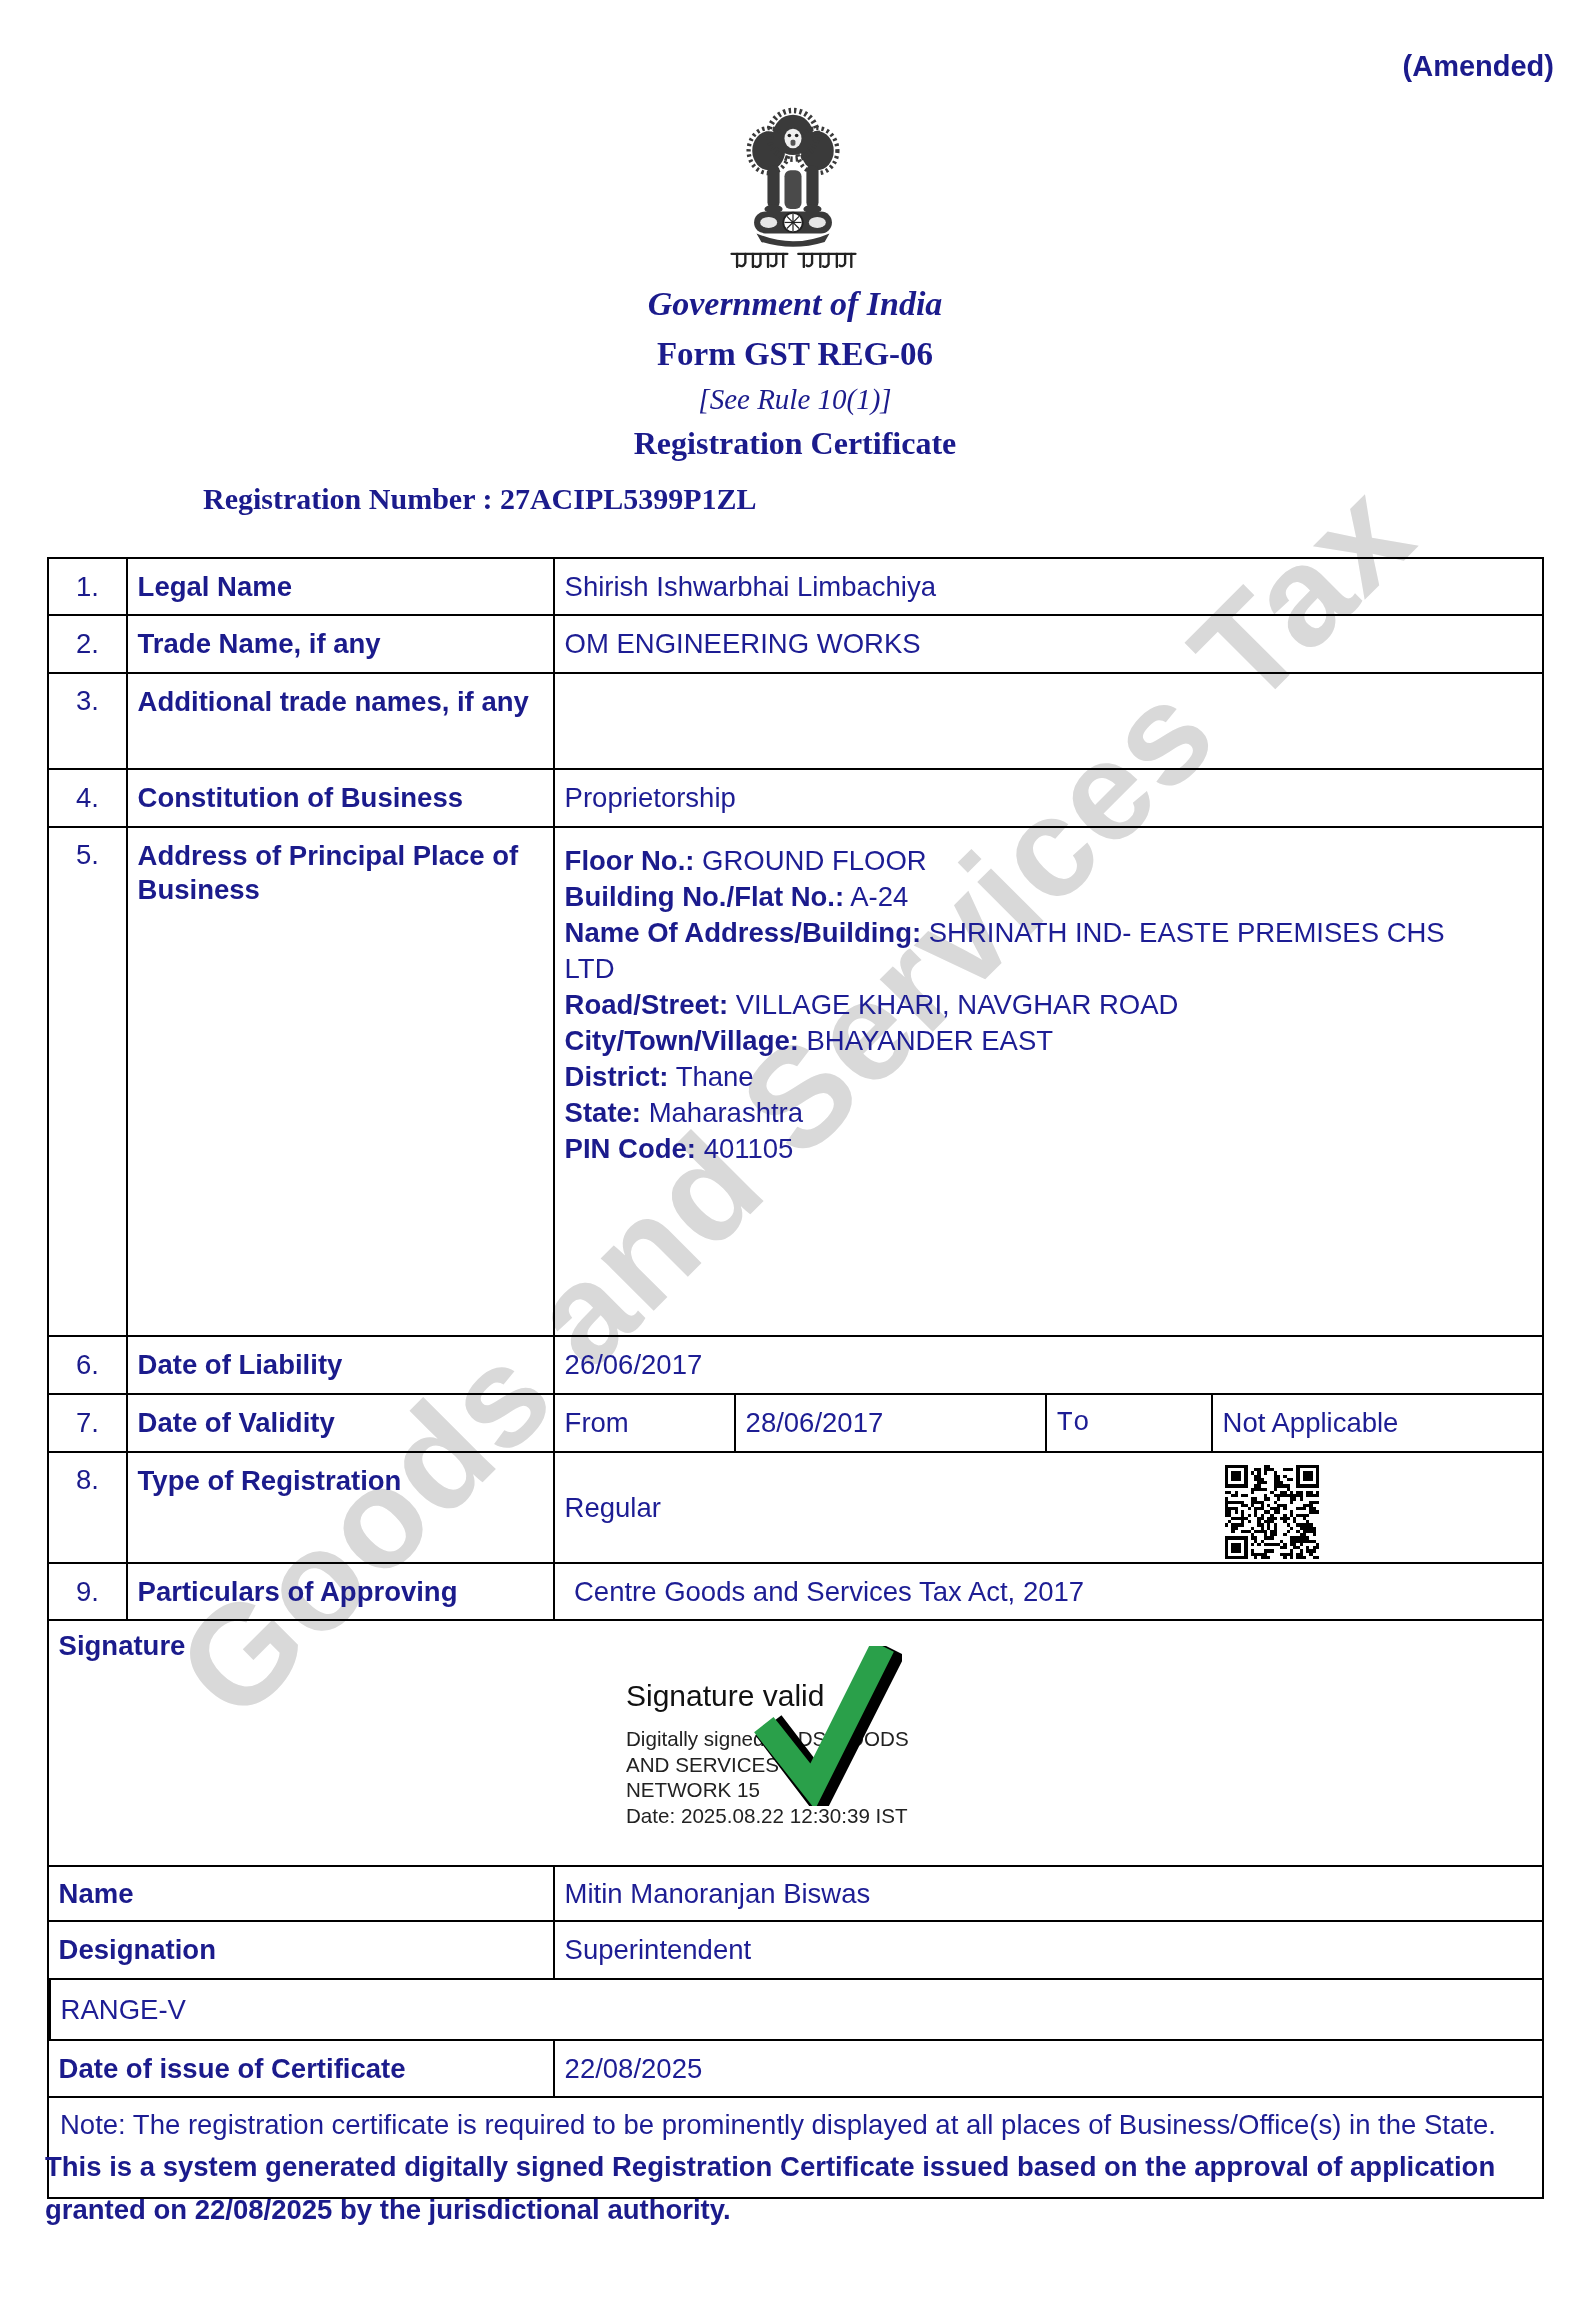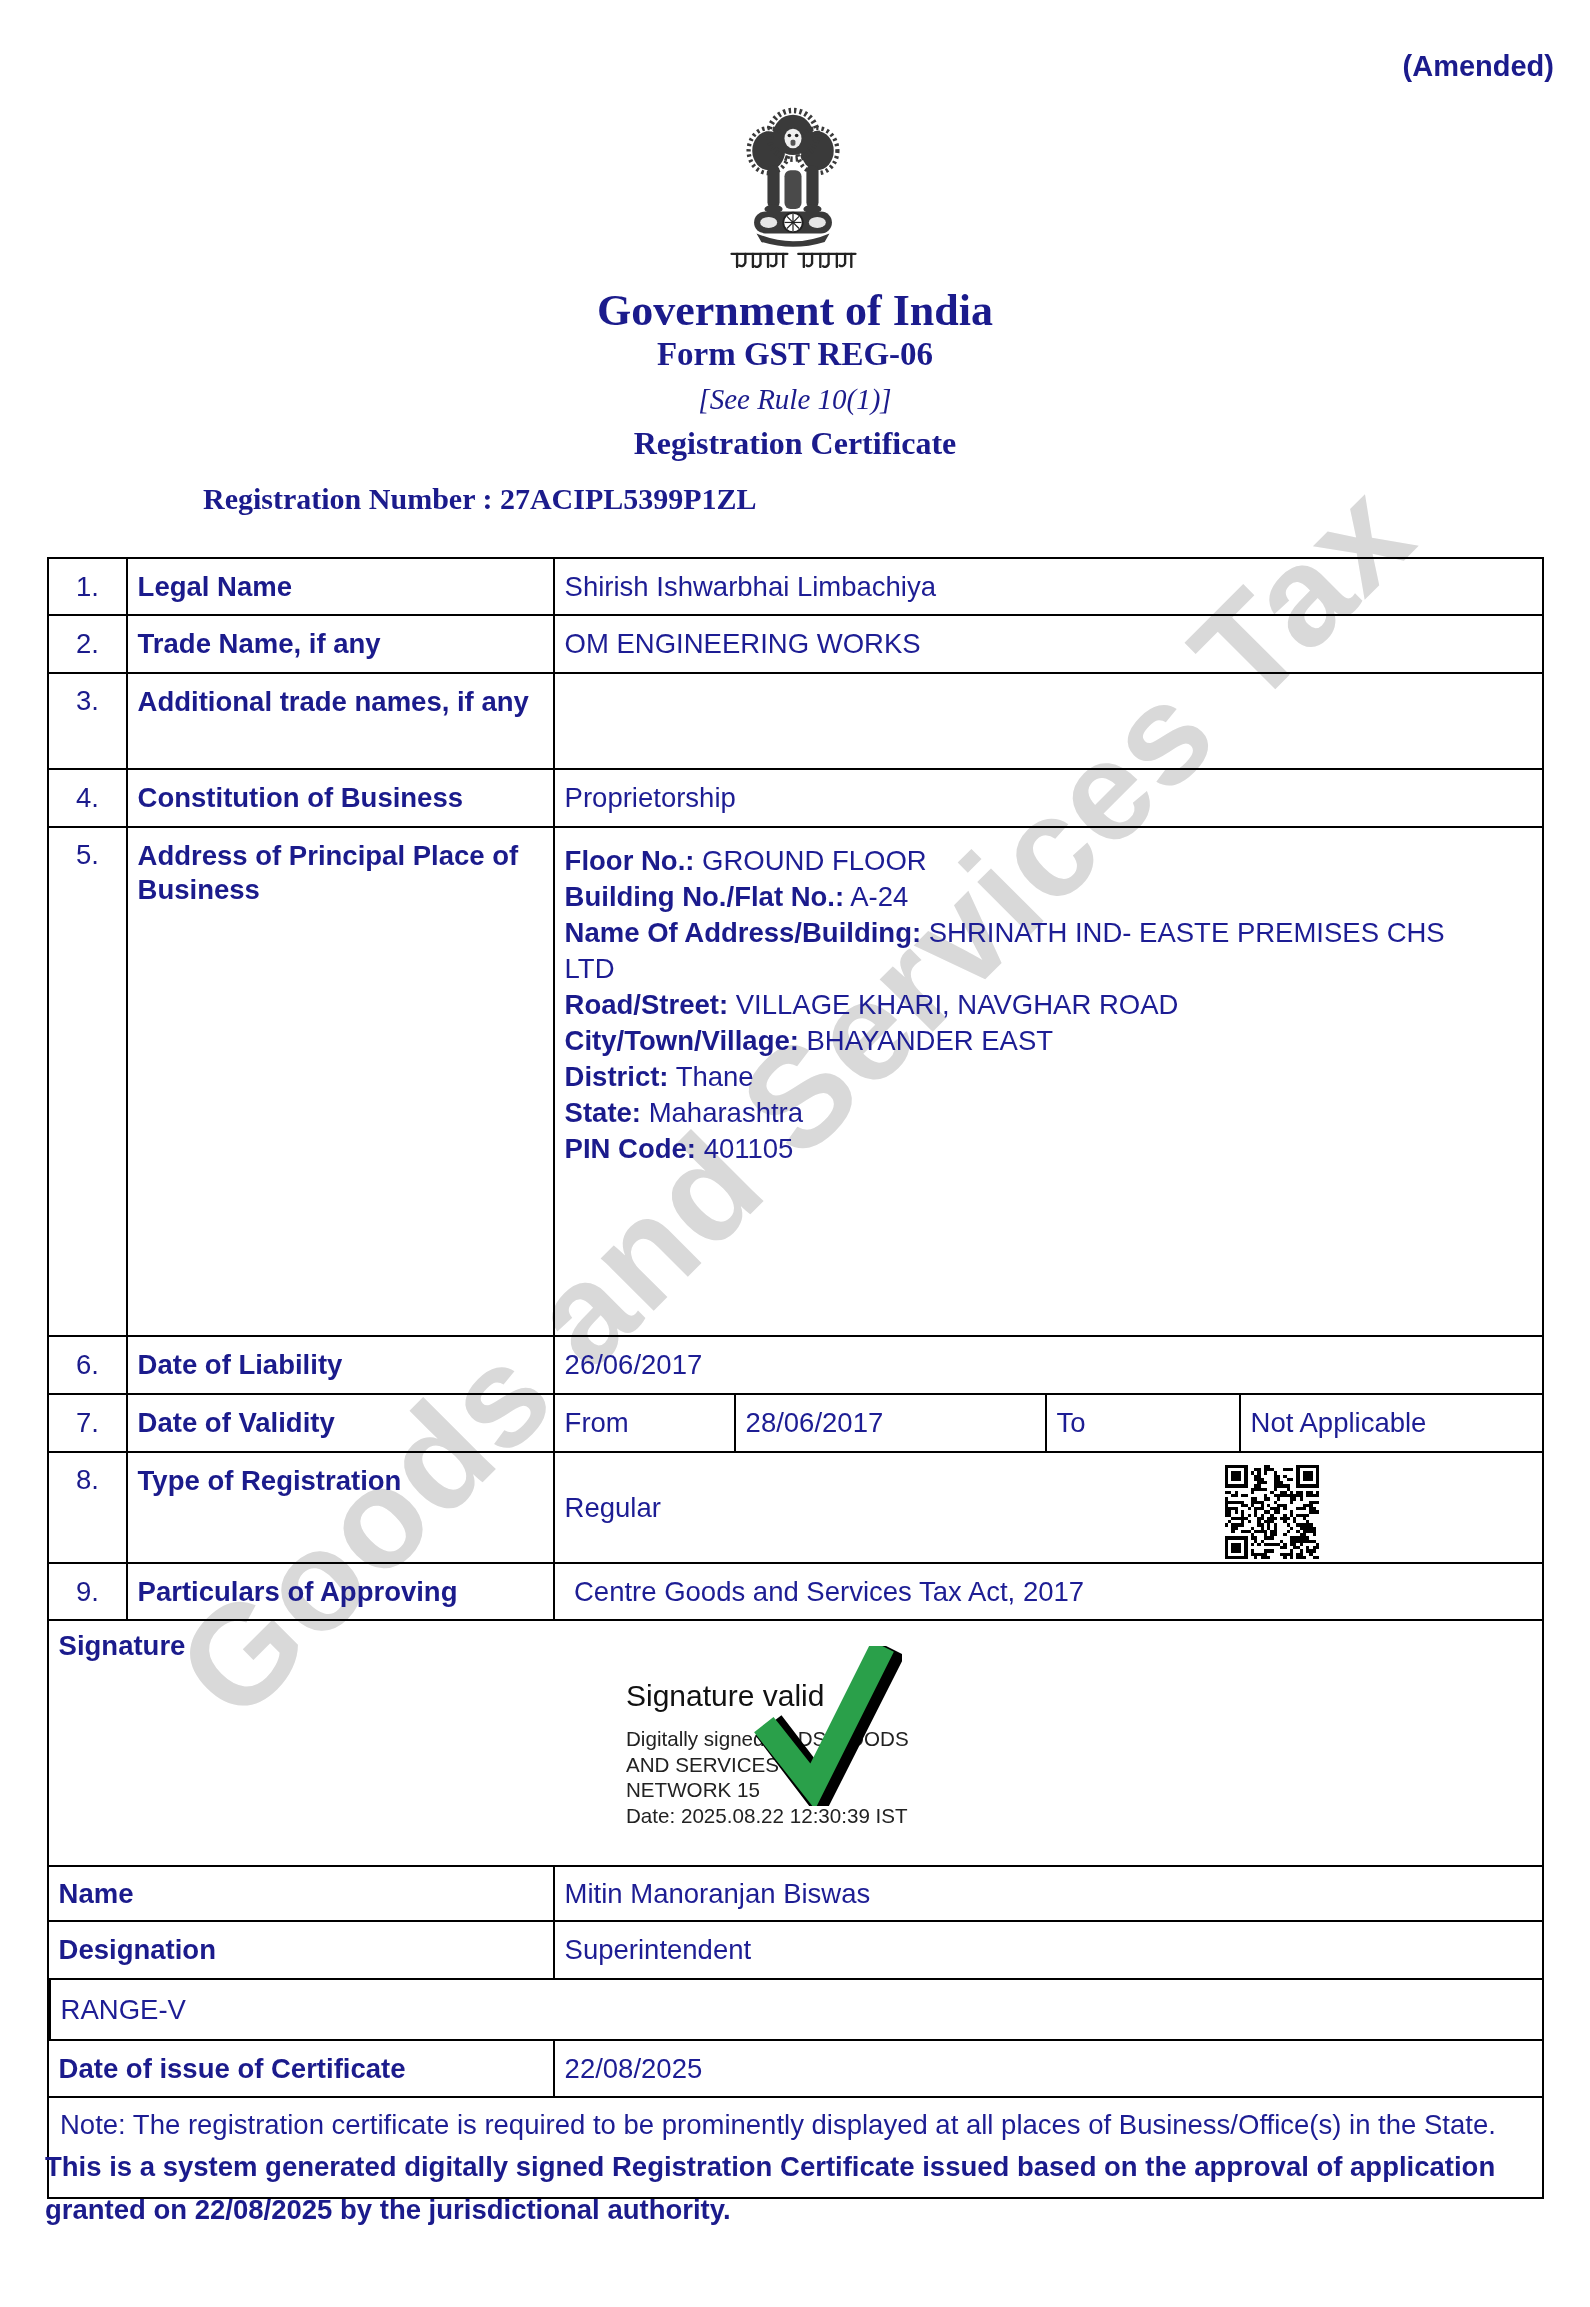"Government of India" .h-govt { font-size: 44px -> 34px; font-style: none -> italic }
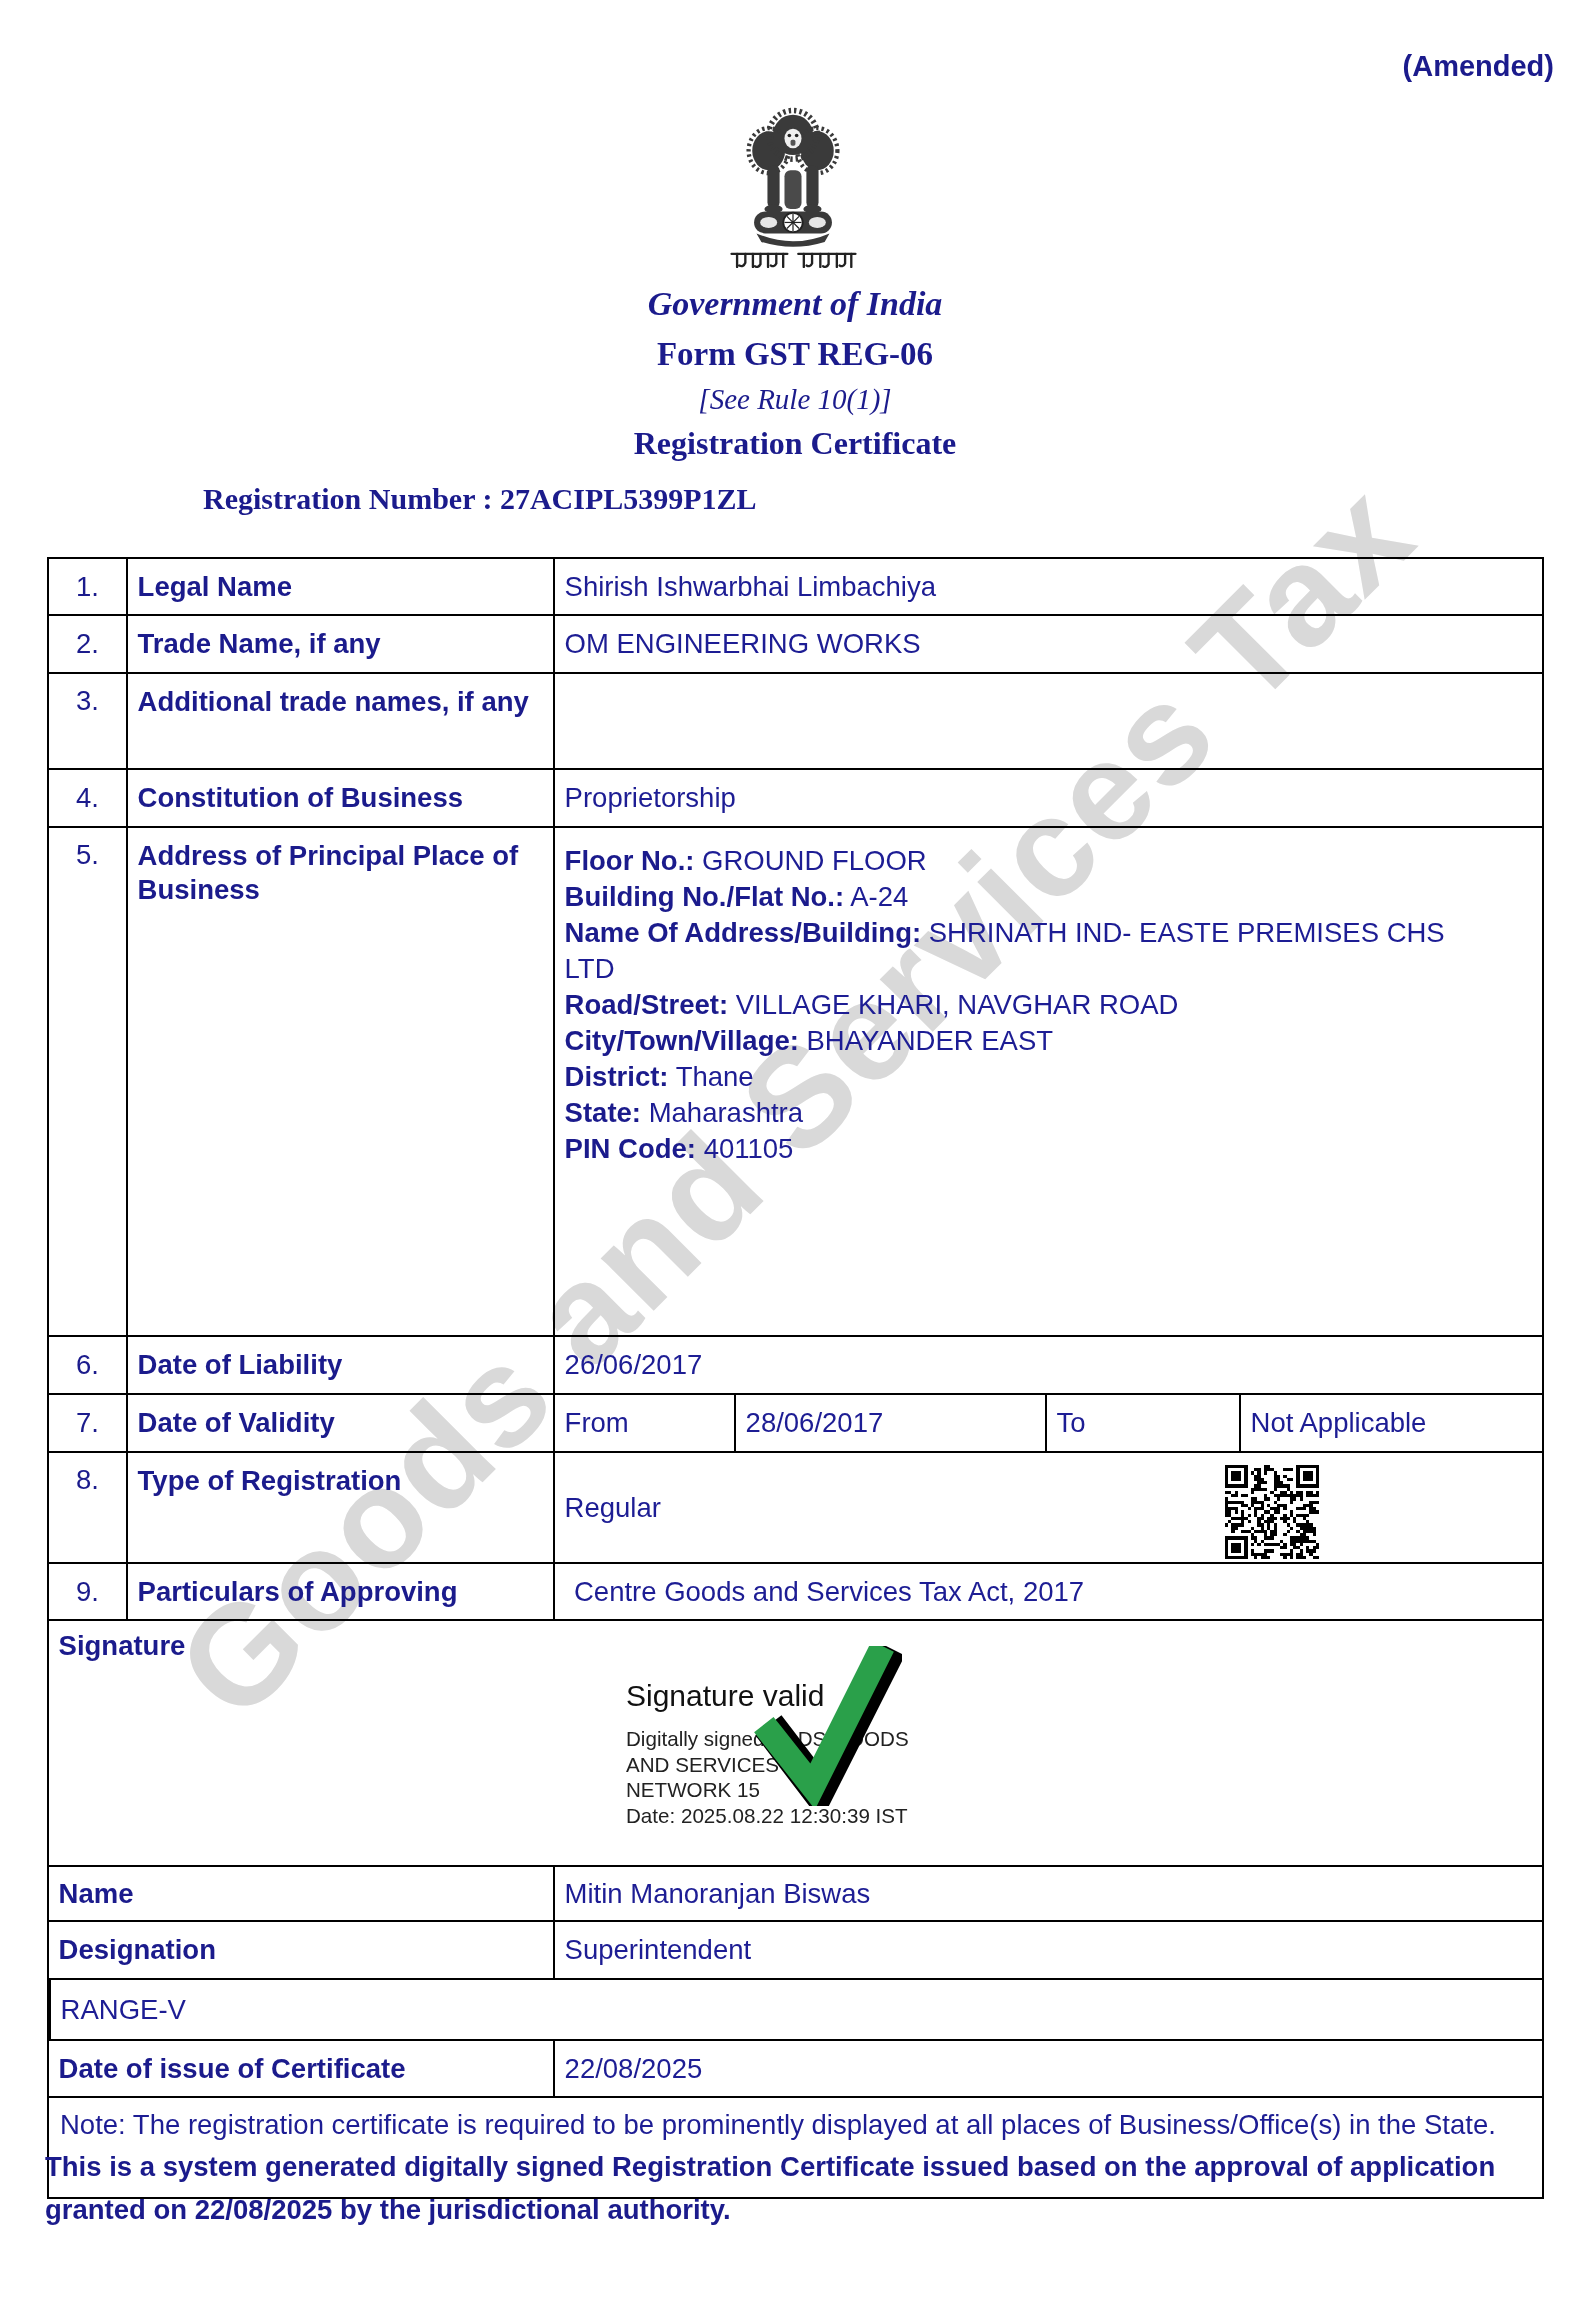"To" .c-to { font-family: none -> Liberation Mono, monospace; width: 194px -> 166px }
